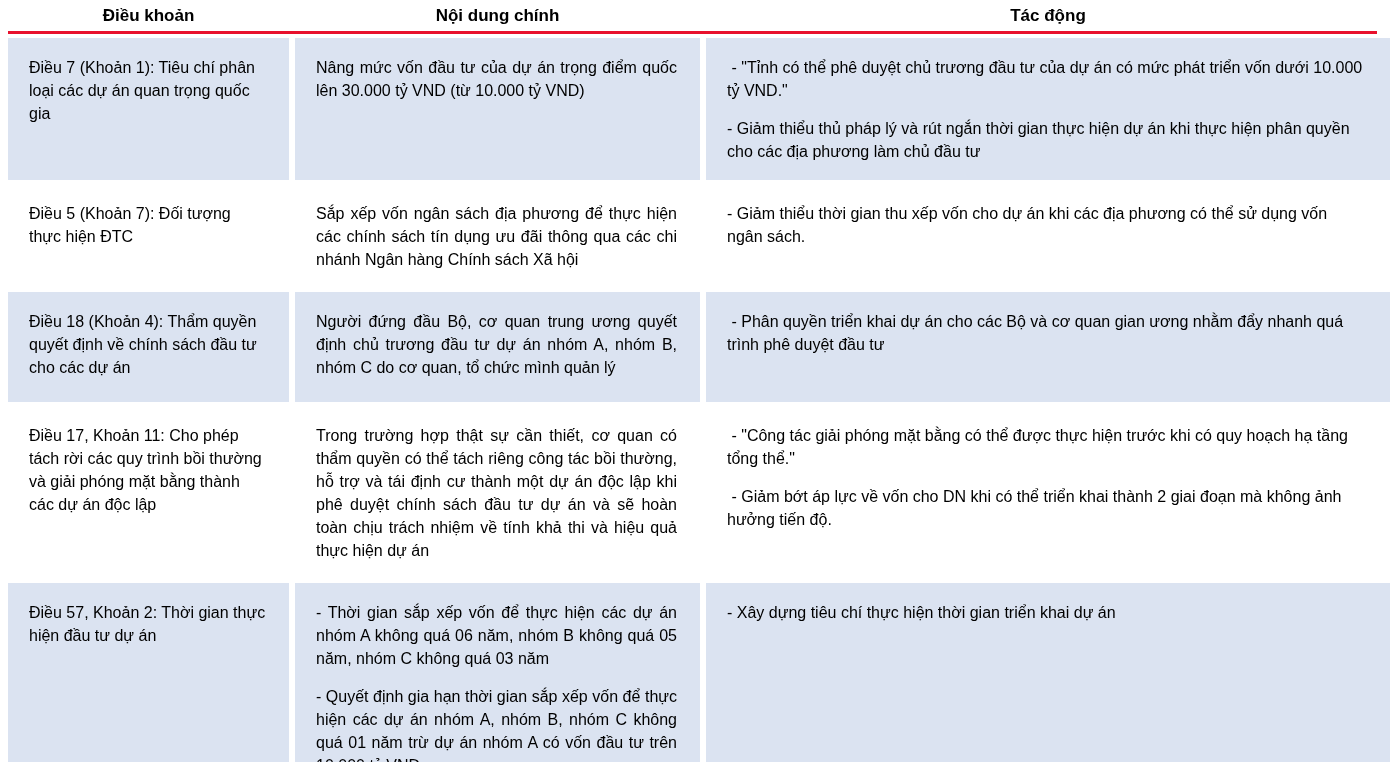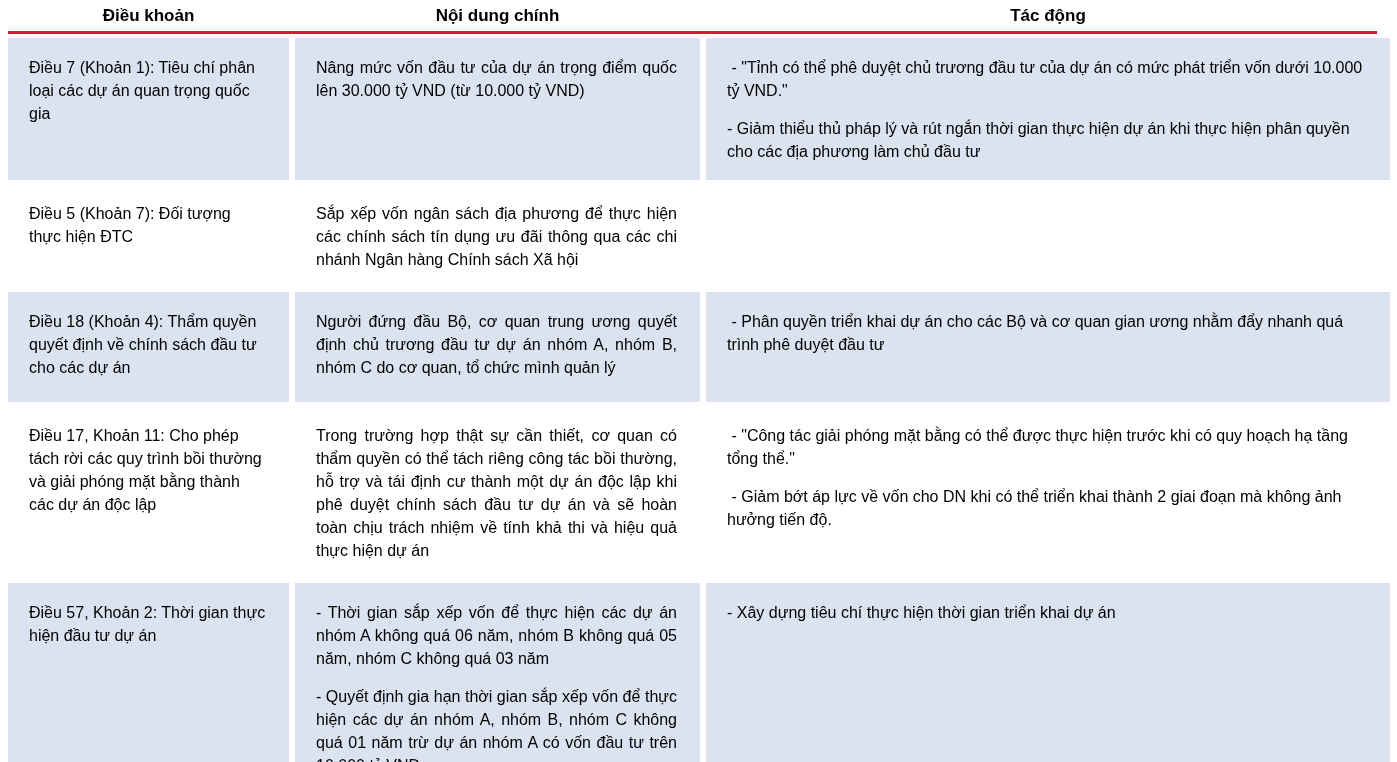"- Giảm thiểu thời gian" p { html: none -> <p>- Giảm thiểu thời gian thu xếp vốn cho dự án khi các địa phương có thể sử dụng vốn ngân sách.</p> }
